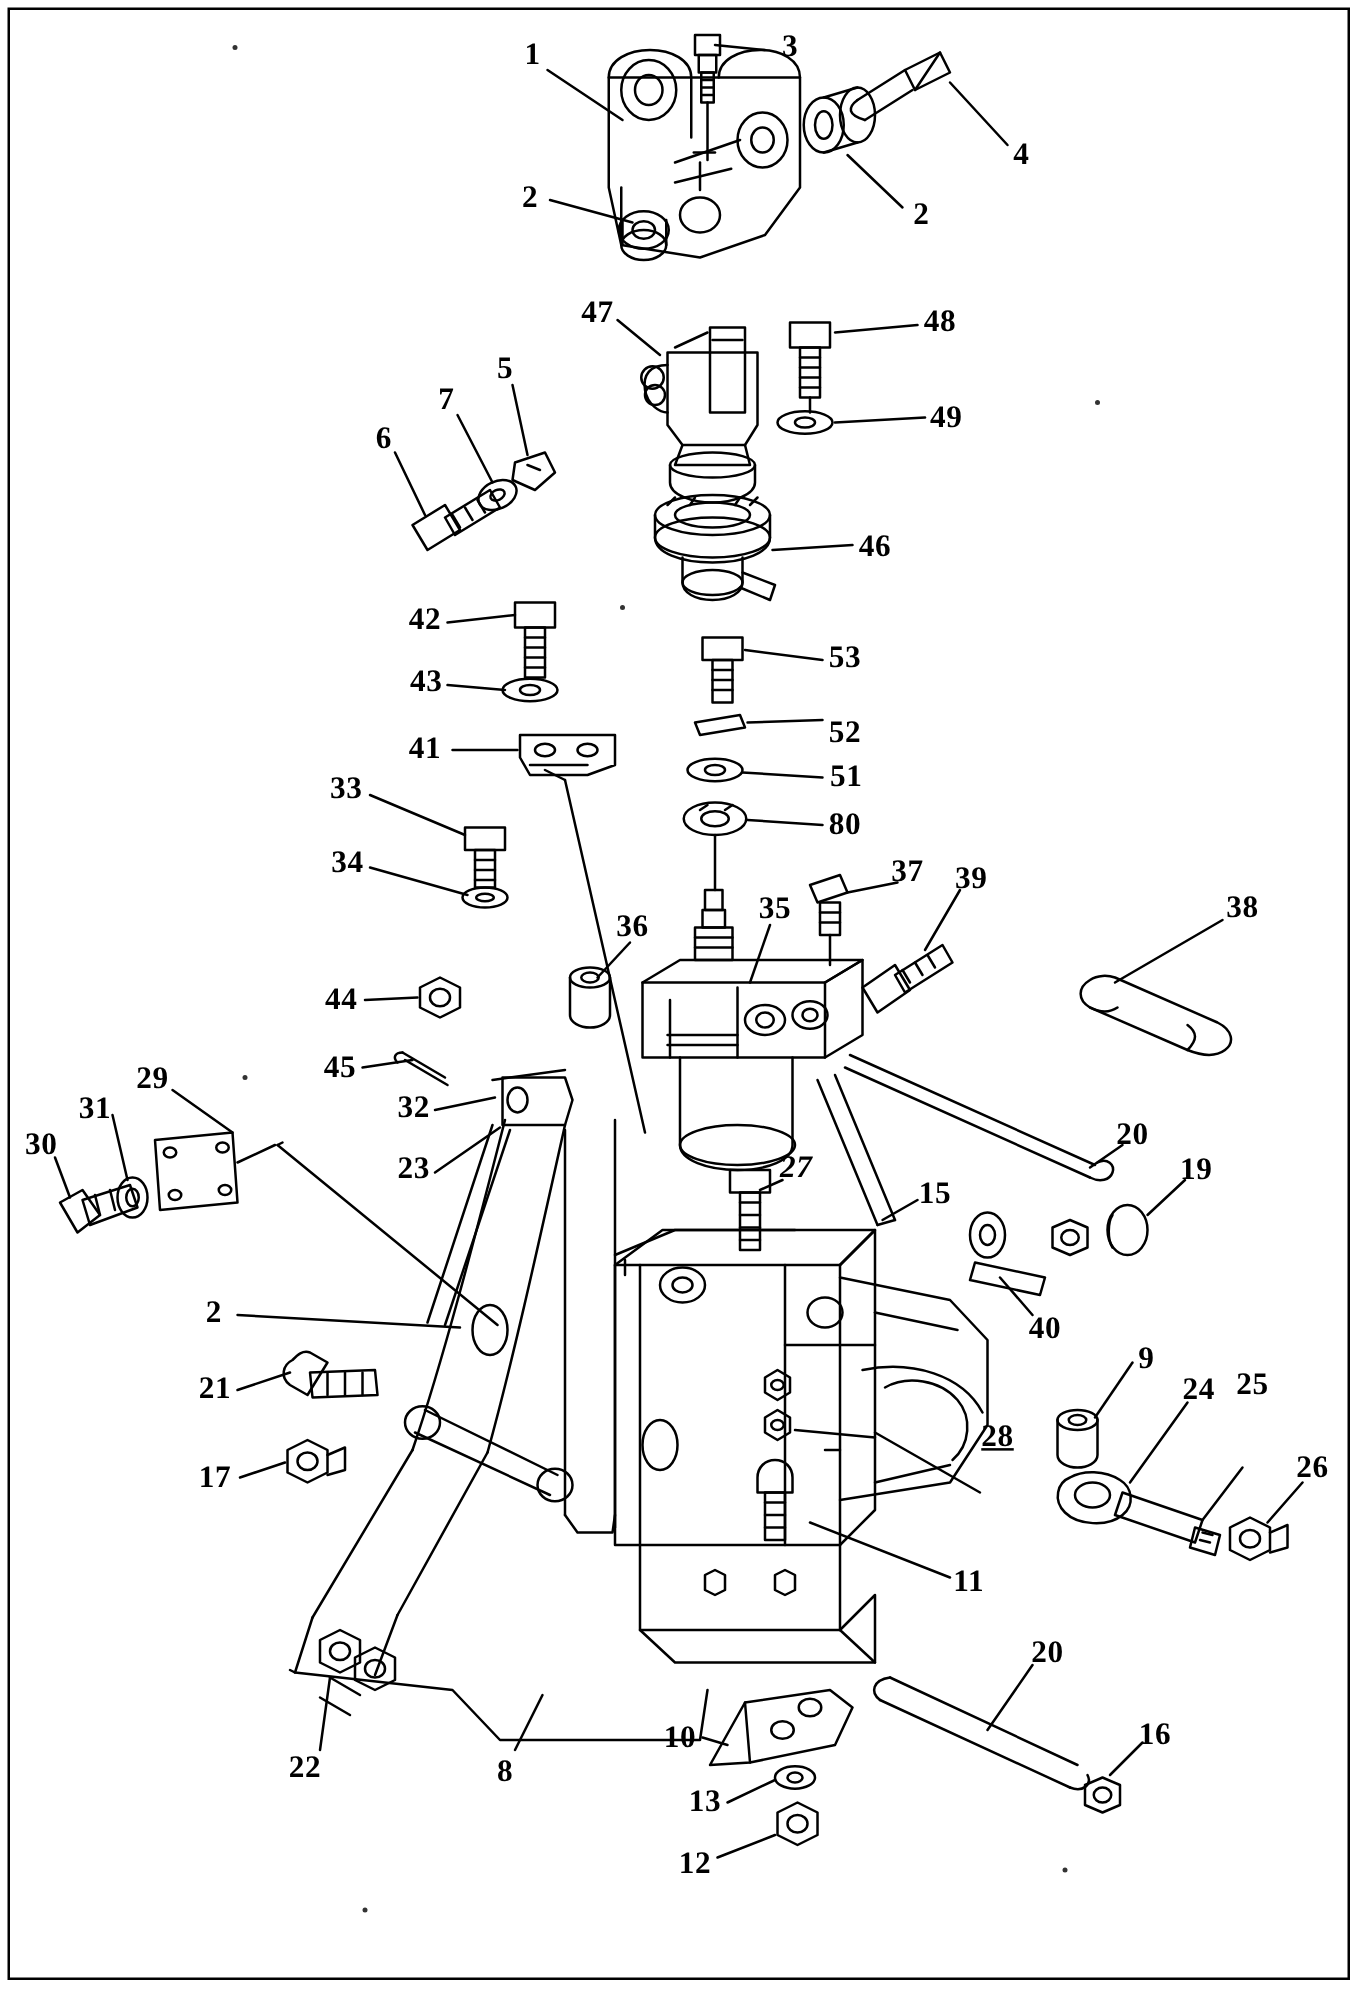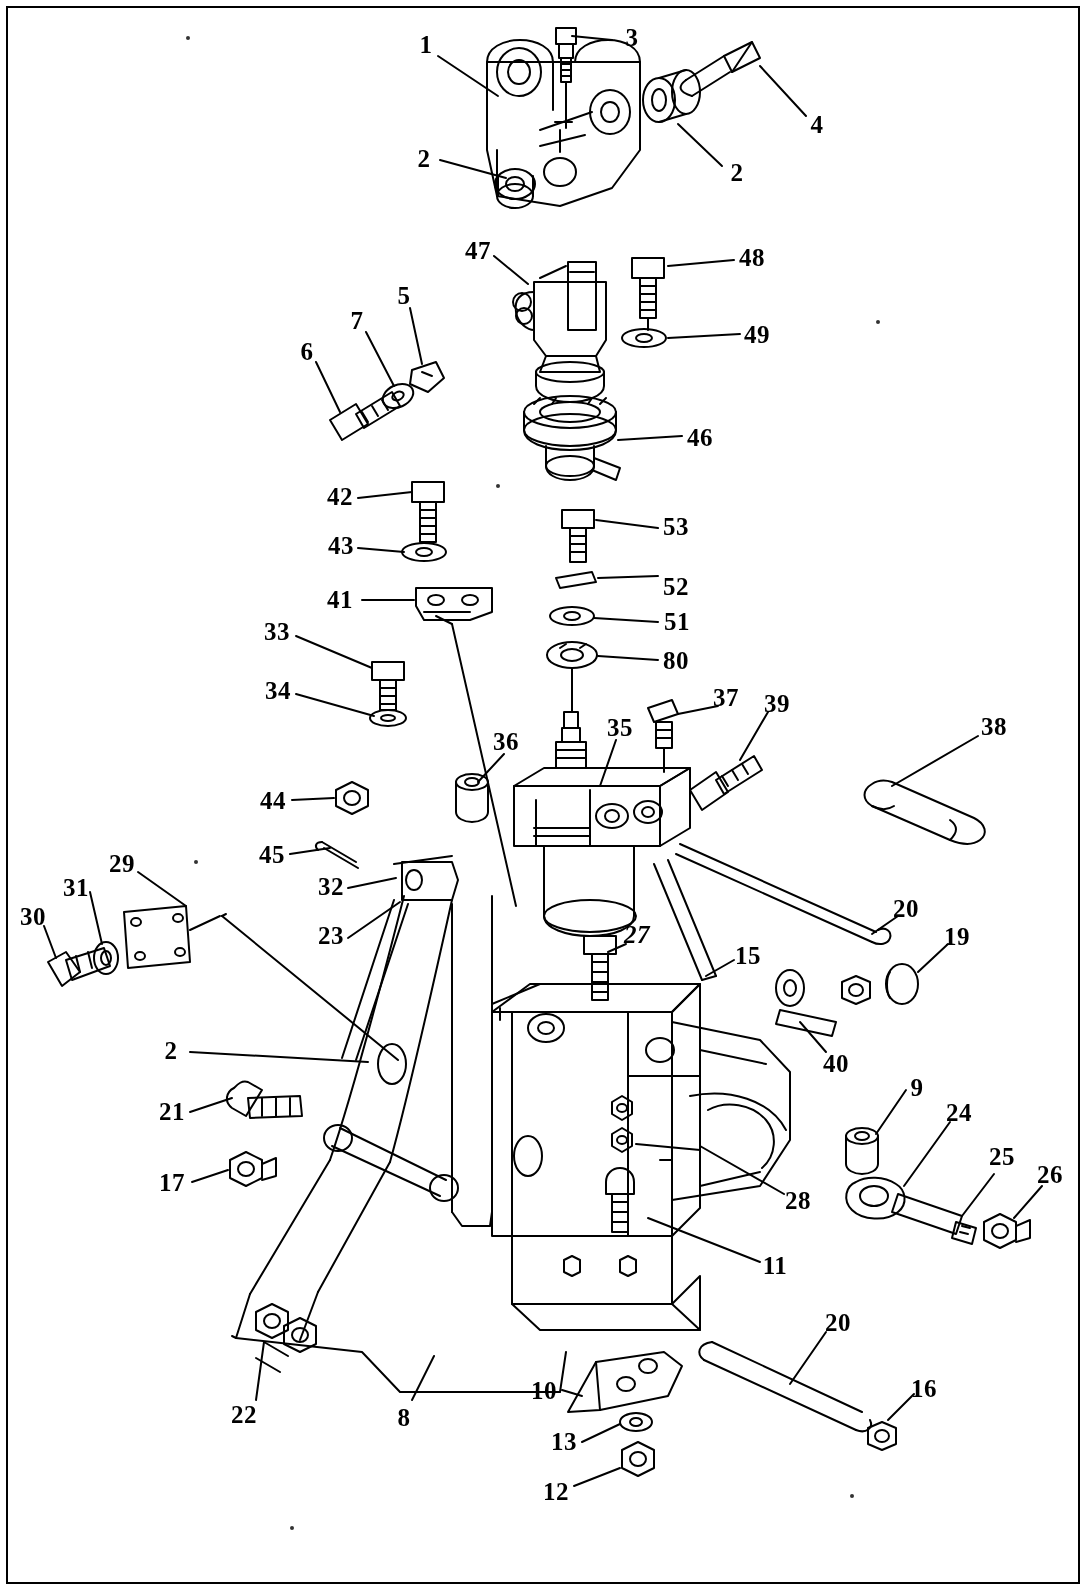"25" div.callout { top: 1156px -> 1108px }
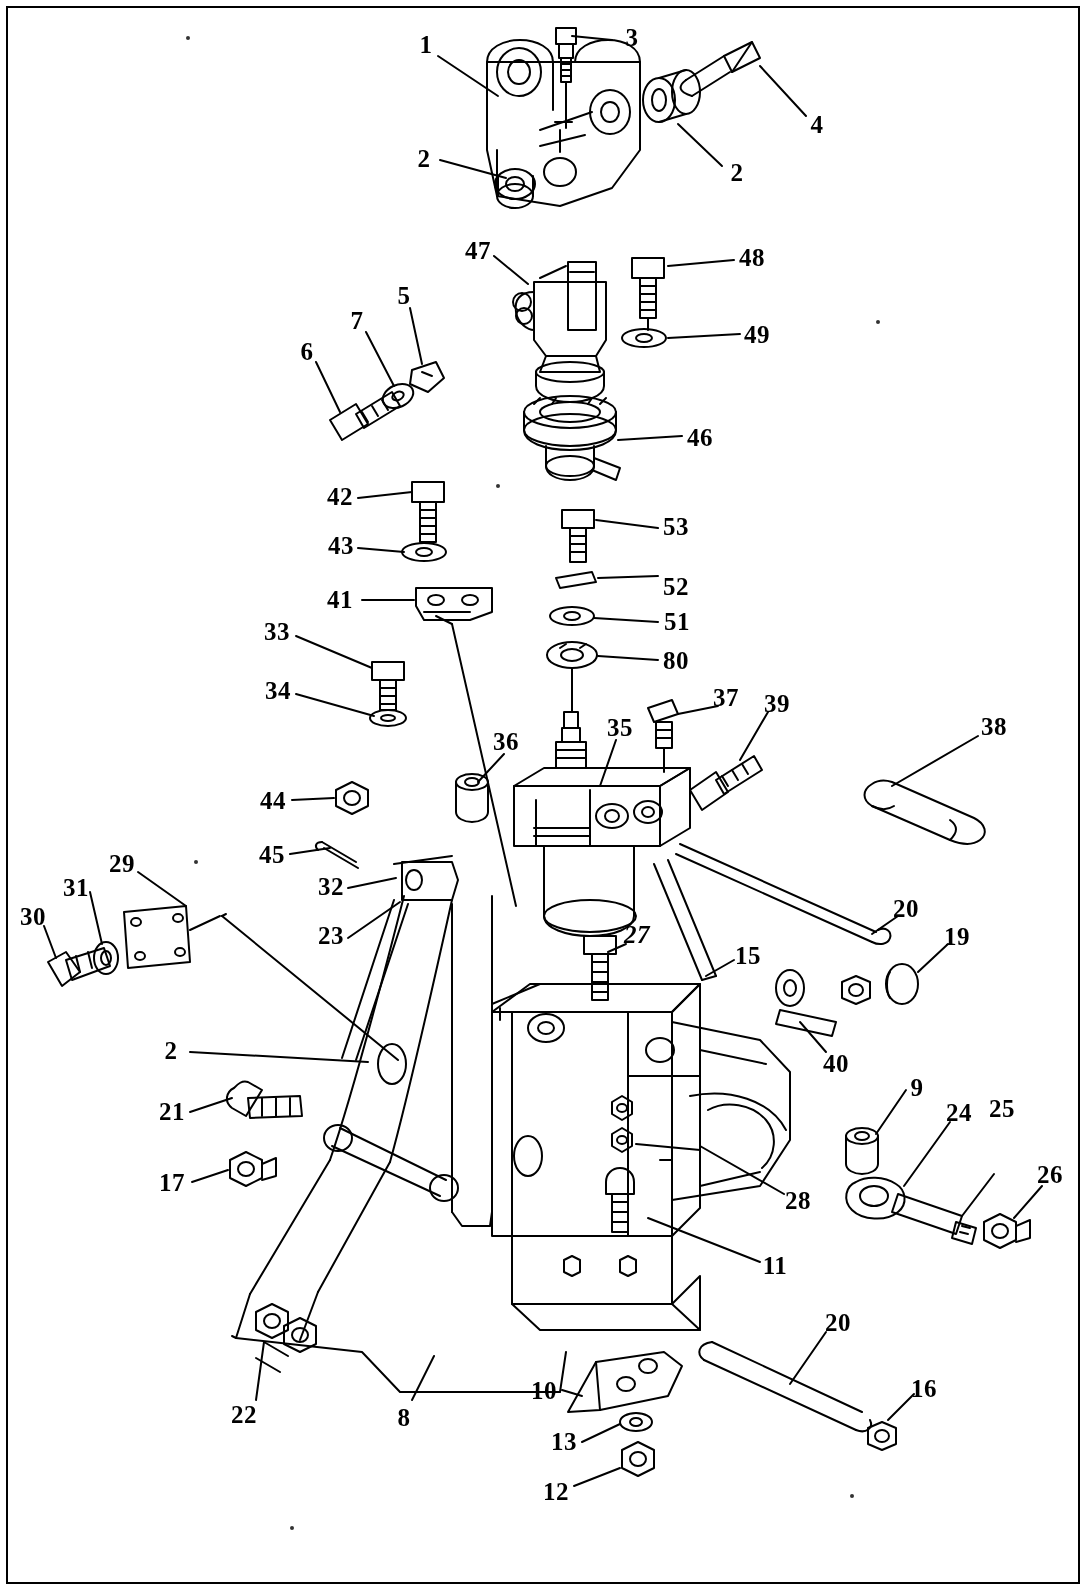"28" div.callout { text-decoration: none -> underline; top: 1200px -> 1149px }
